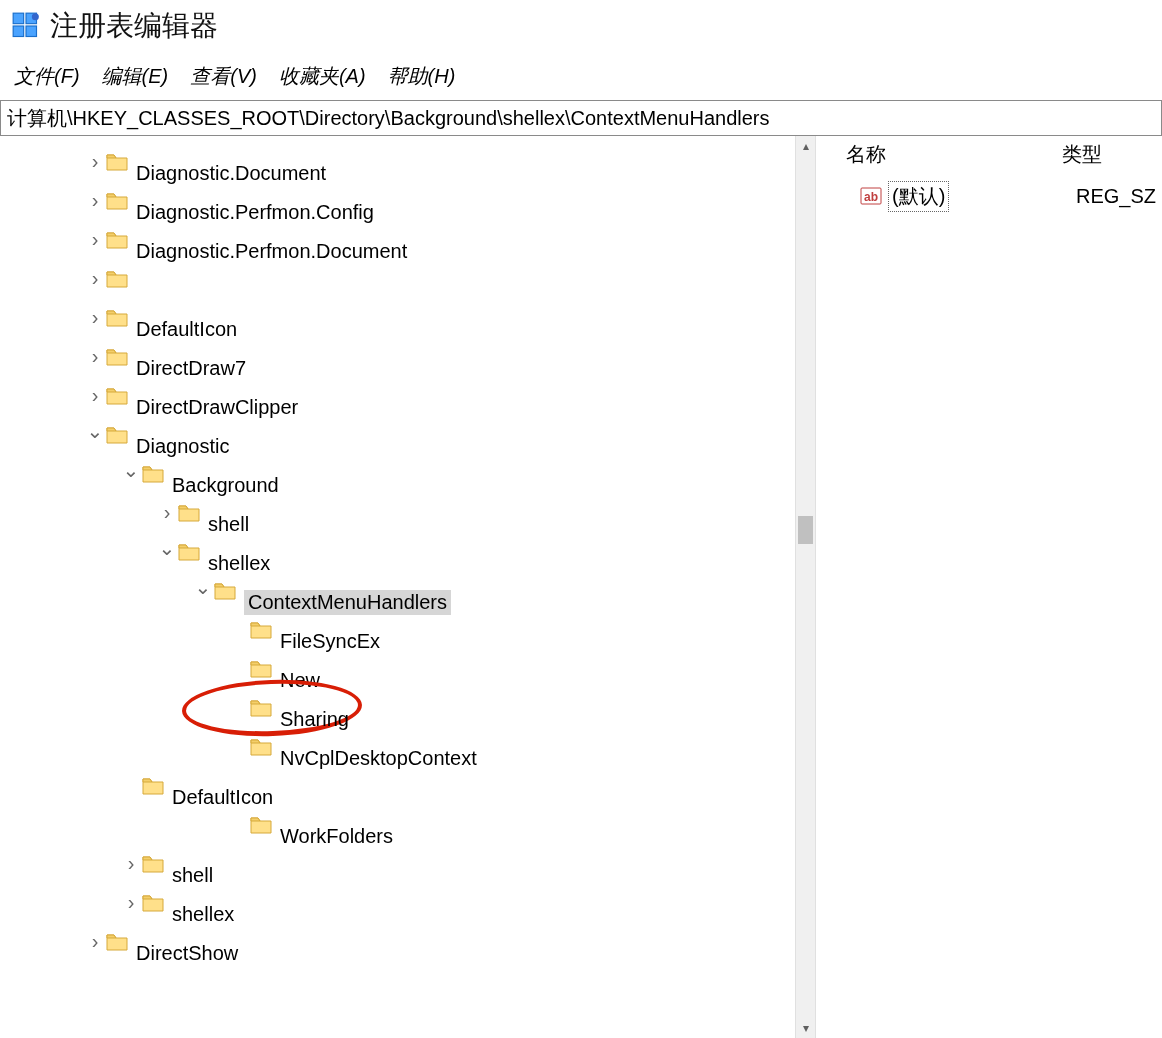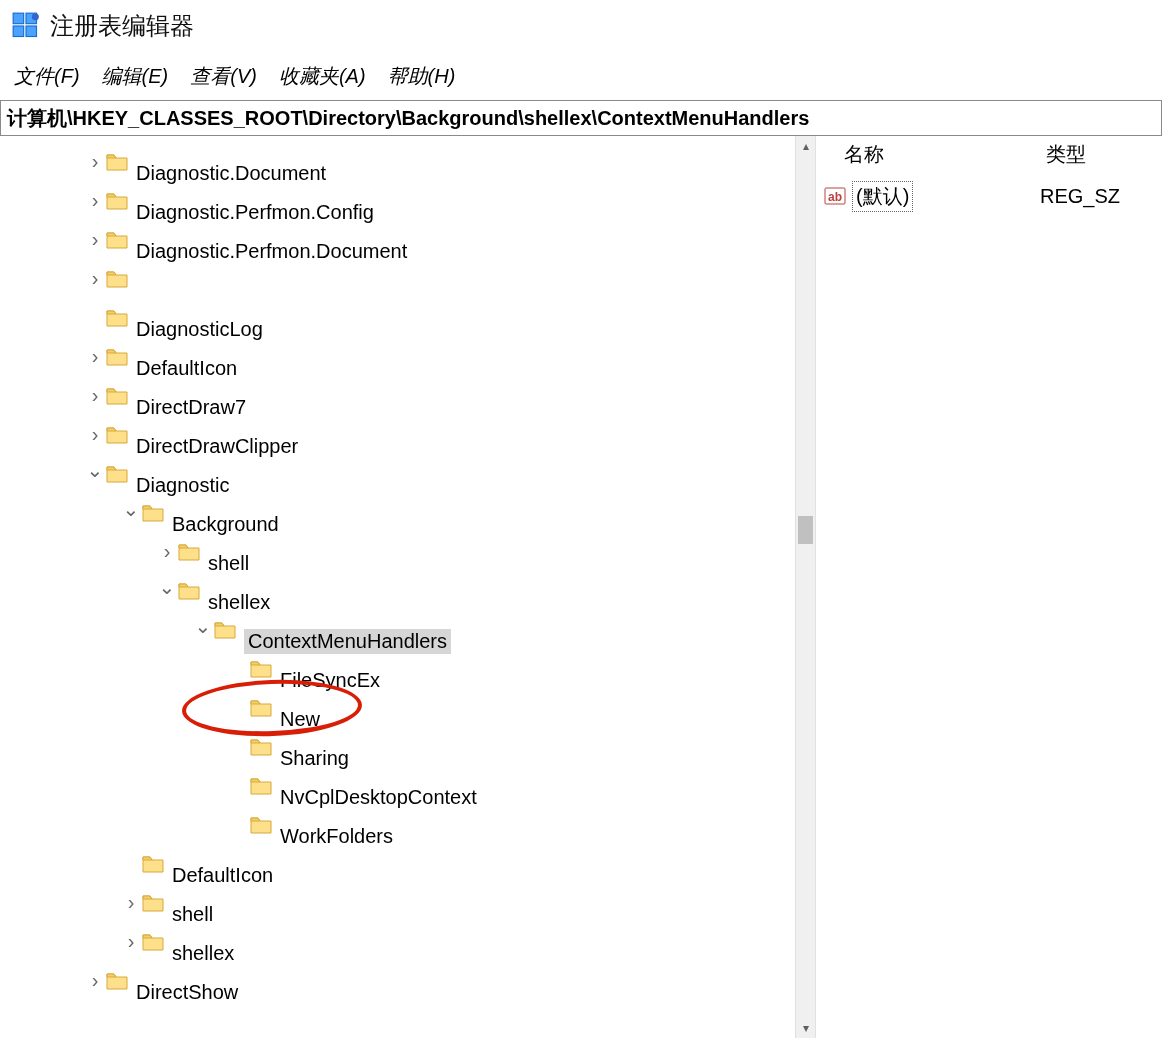"注册表编辑器" .app-title { font-size: 24px -> 28px }
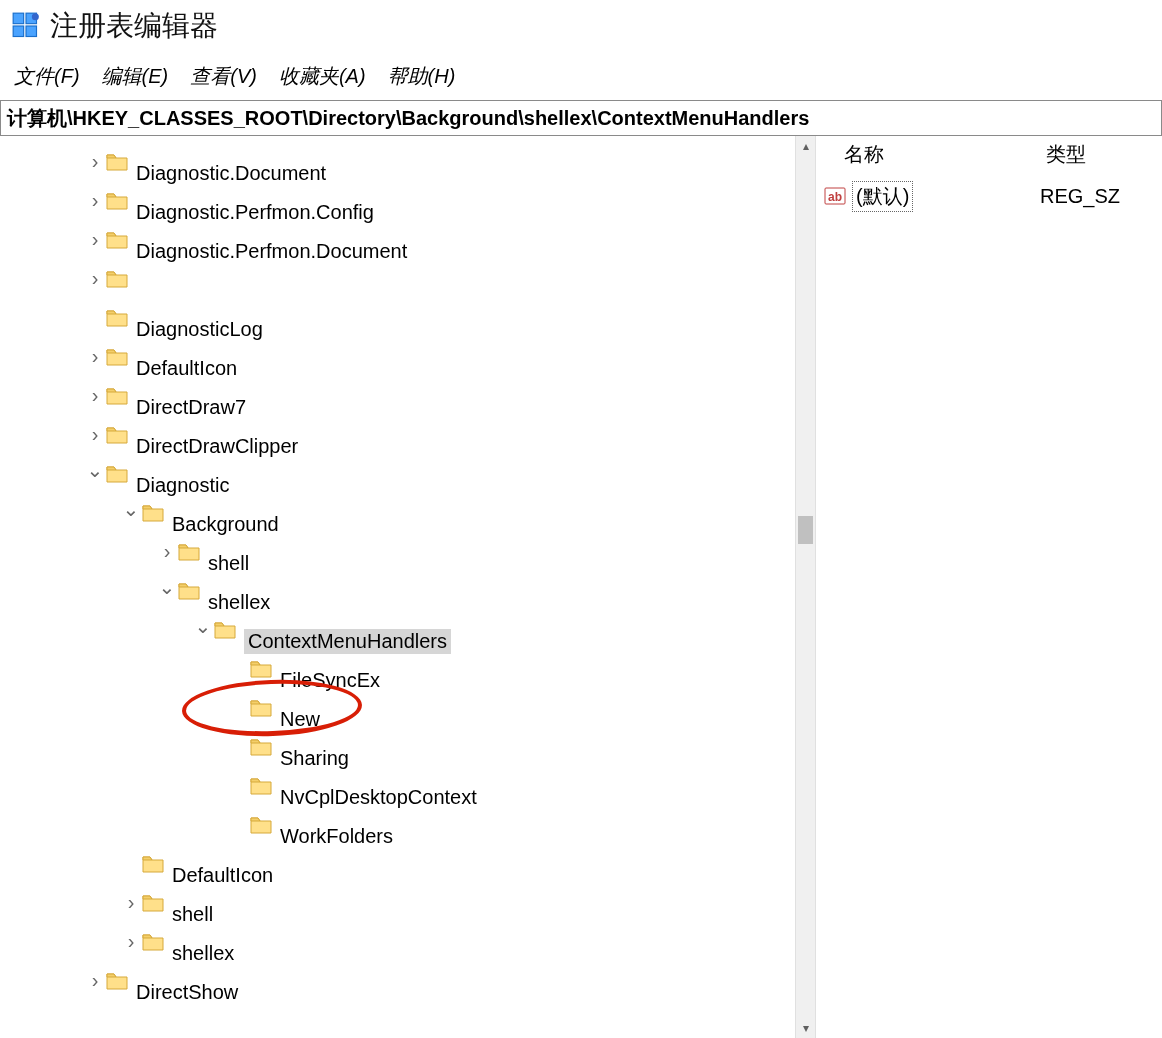"计算机\HKEY_CLASSES_ROOT\Directory\Backgrou" .addressbar { font-weight: bold -> none }
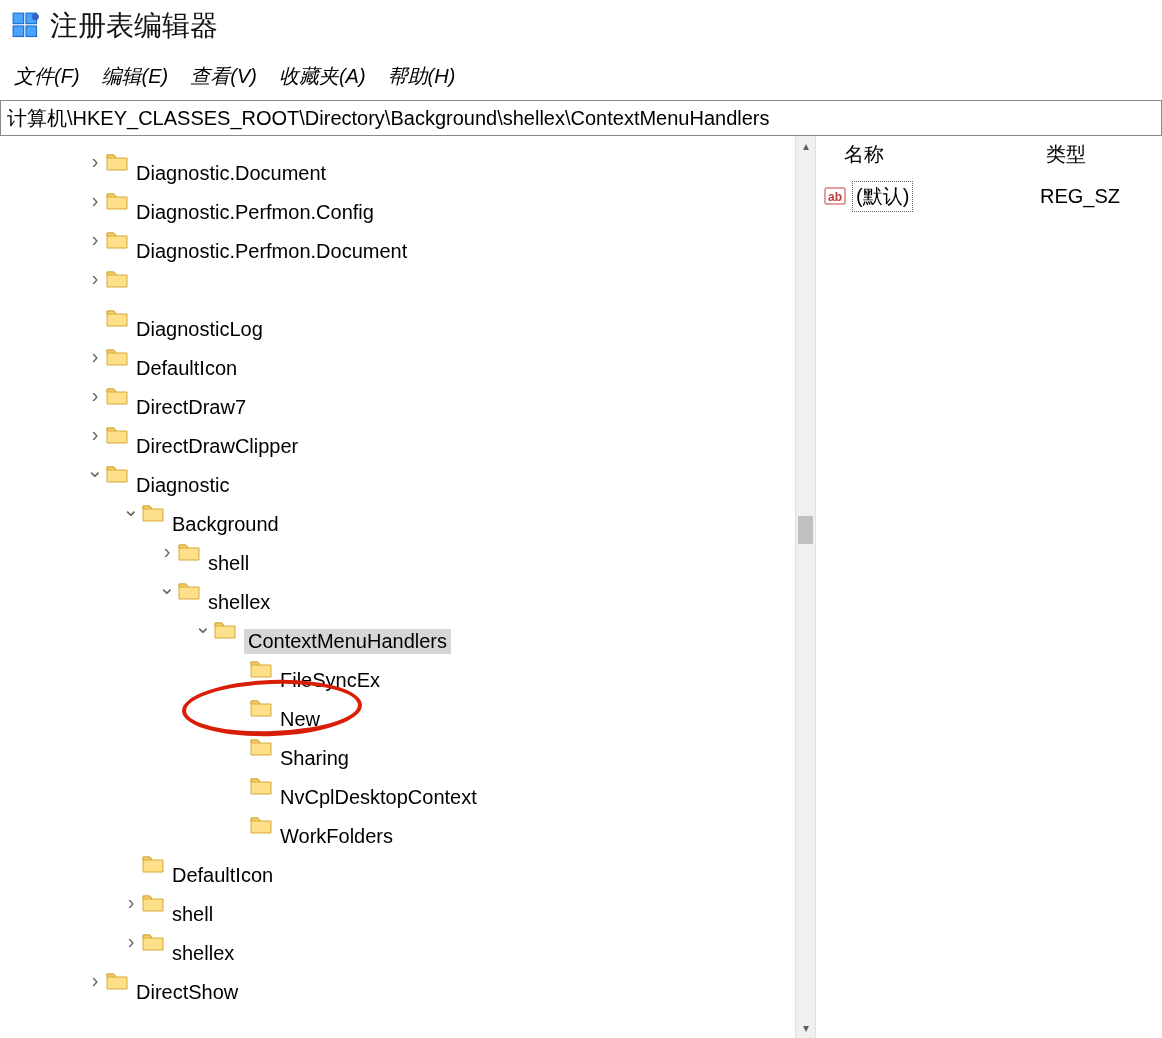"名称" .values-header .col-name { margin-left: none -> 16px; padding-left: 28px -> 14px }
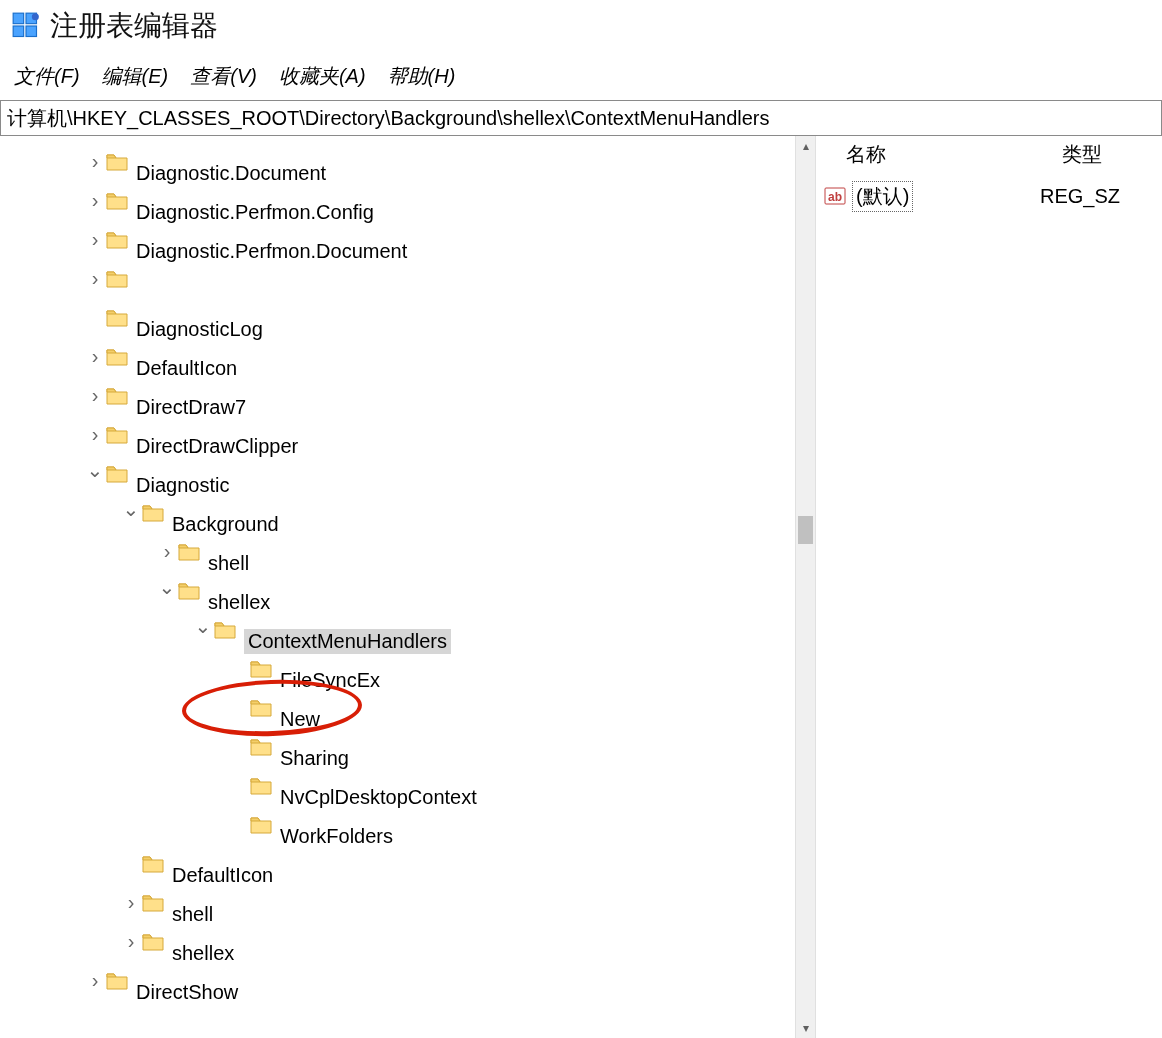"ab" .values-row .col-name { margin-left: none -> 36px }
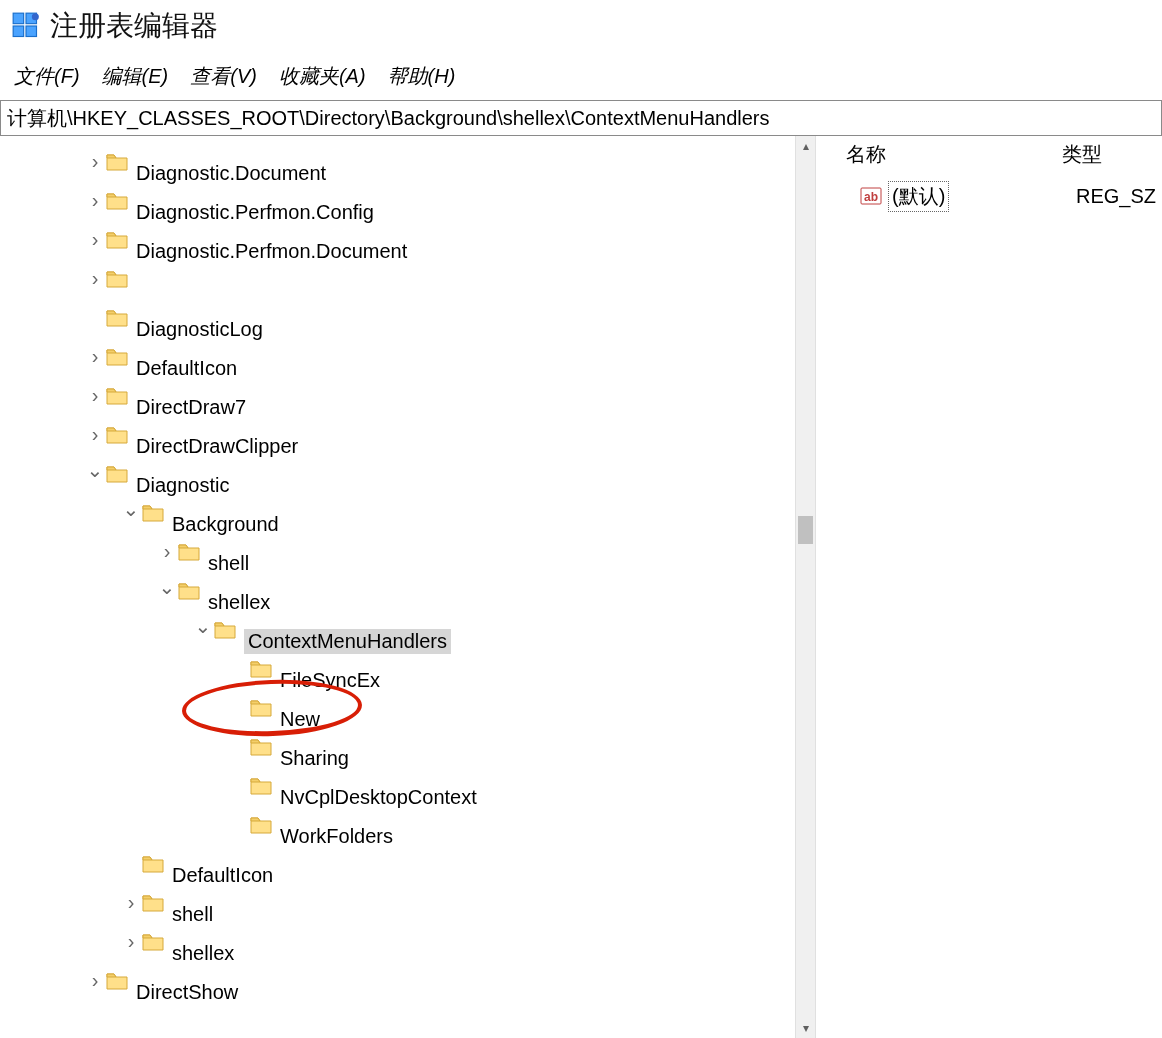"DiagnosticLog" div.tree-row { html: <div> <span></span> <span>·</span> <span><svg> <path></path> <path></path> </svg></span> <span>DiagnosticLog</span> </div> -> none }
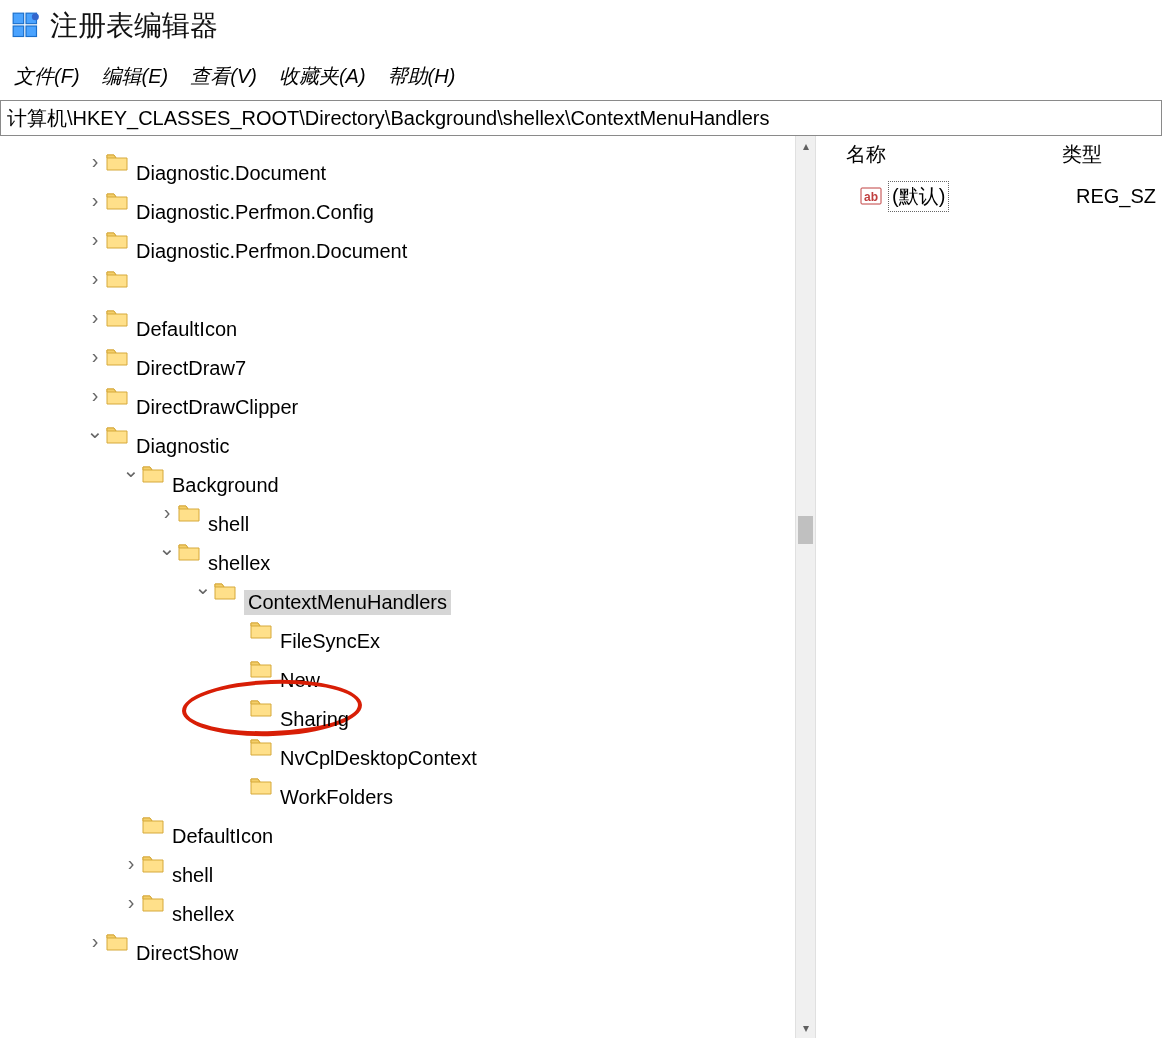"WorkFolders" div.tree-row { order: before "DefaultIcon" -> after "DefaultIcon" }
